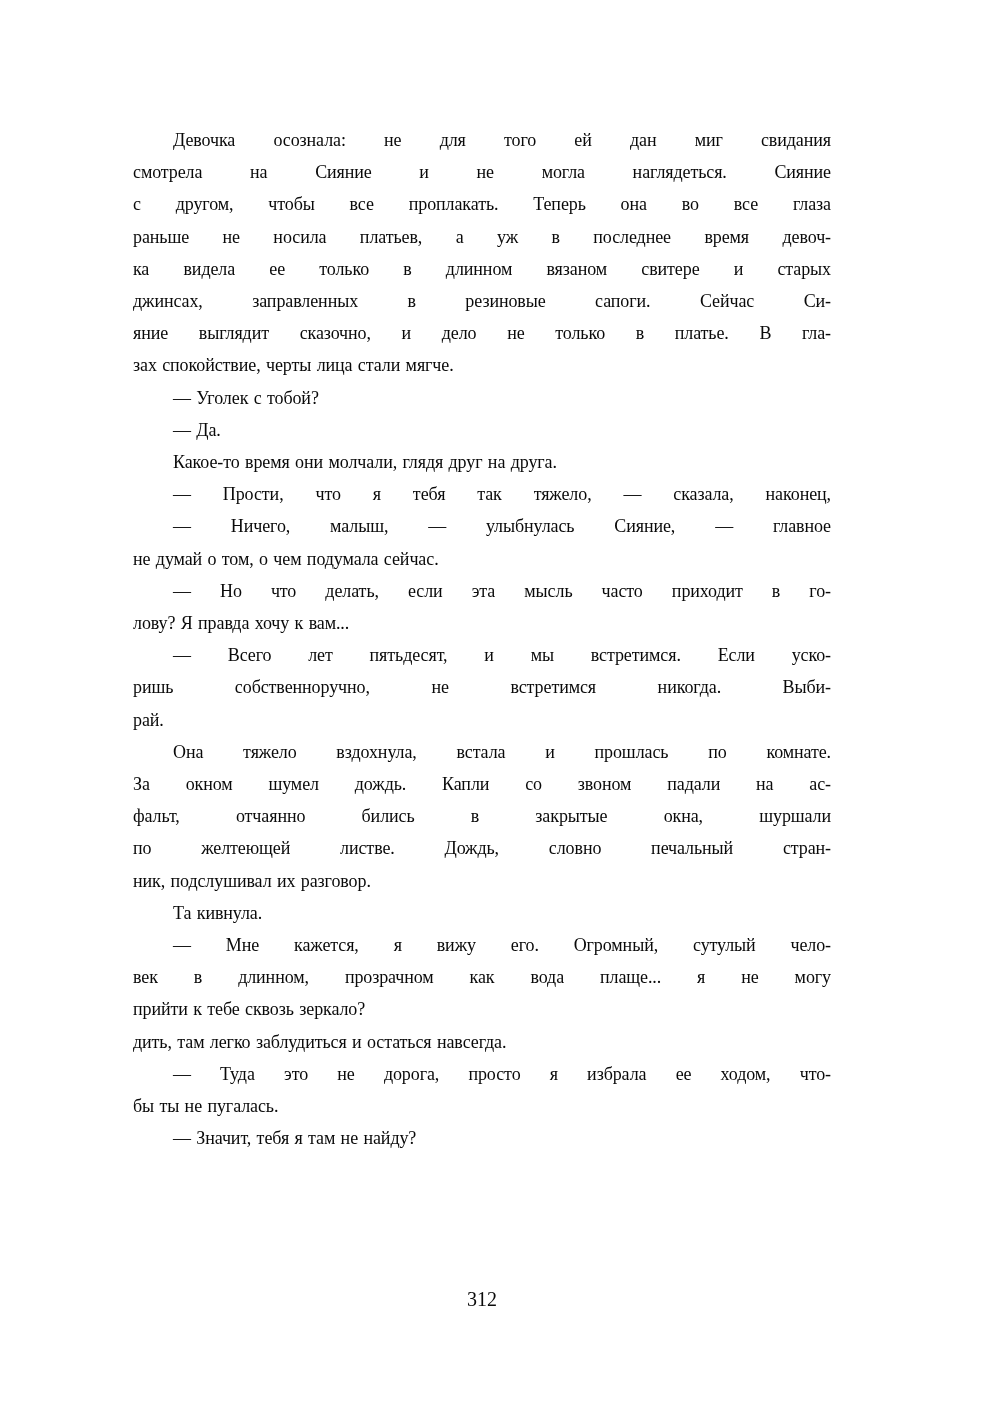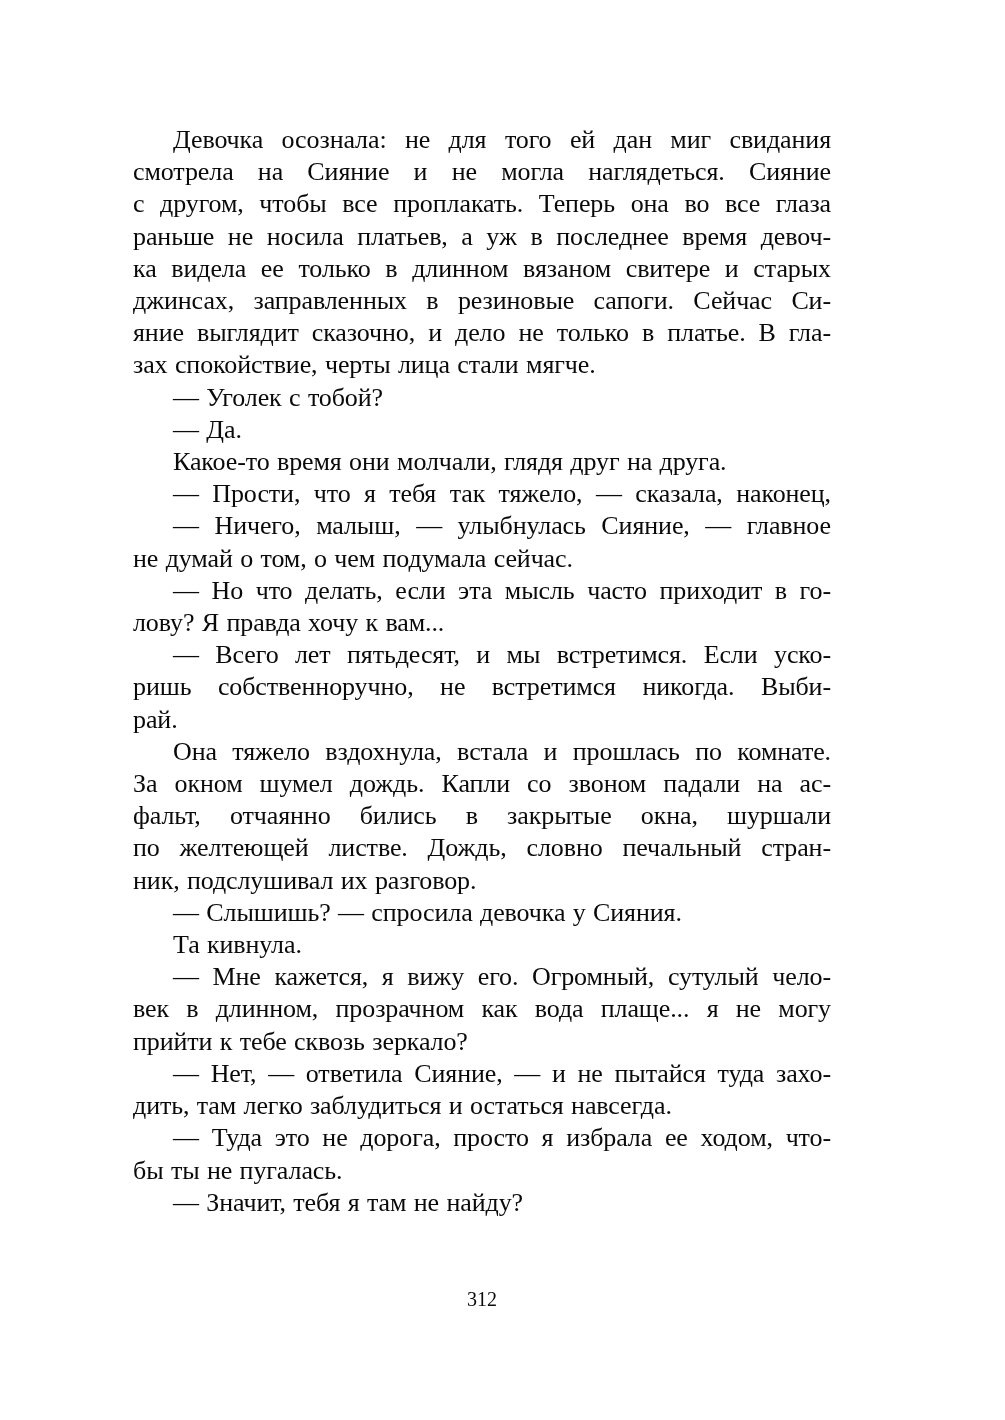"Девочка осознала: не для того" .text-block { font-size: 26px -> 18px }
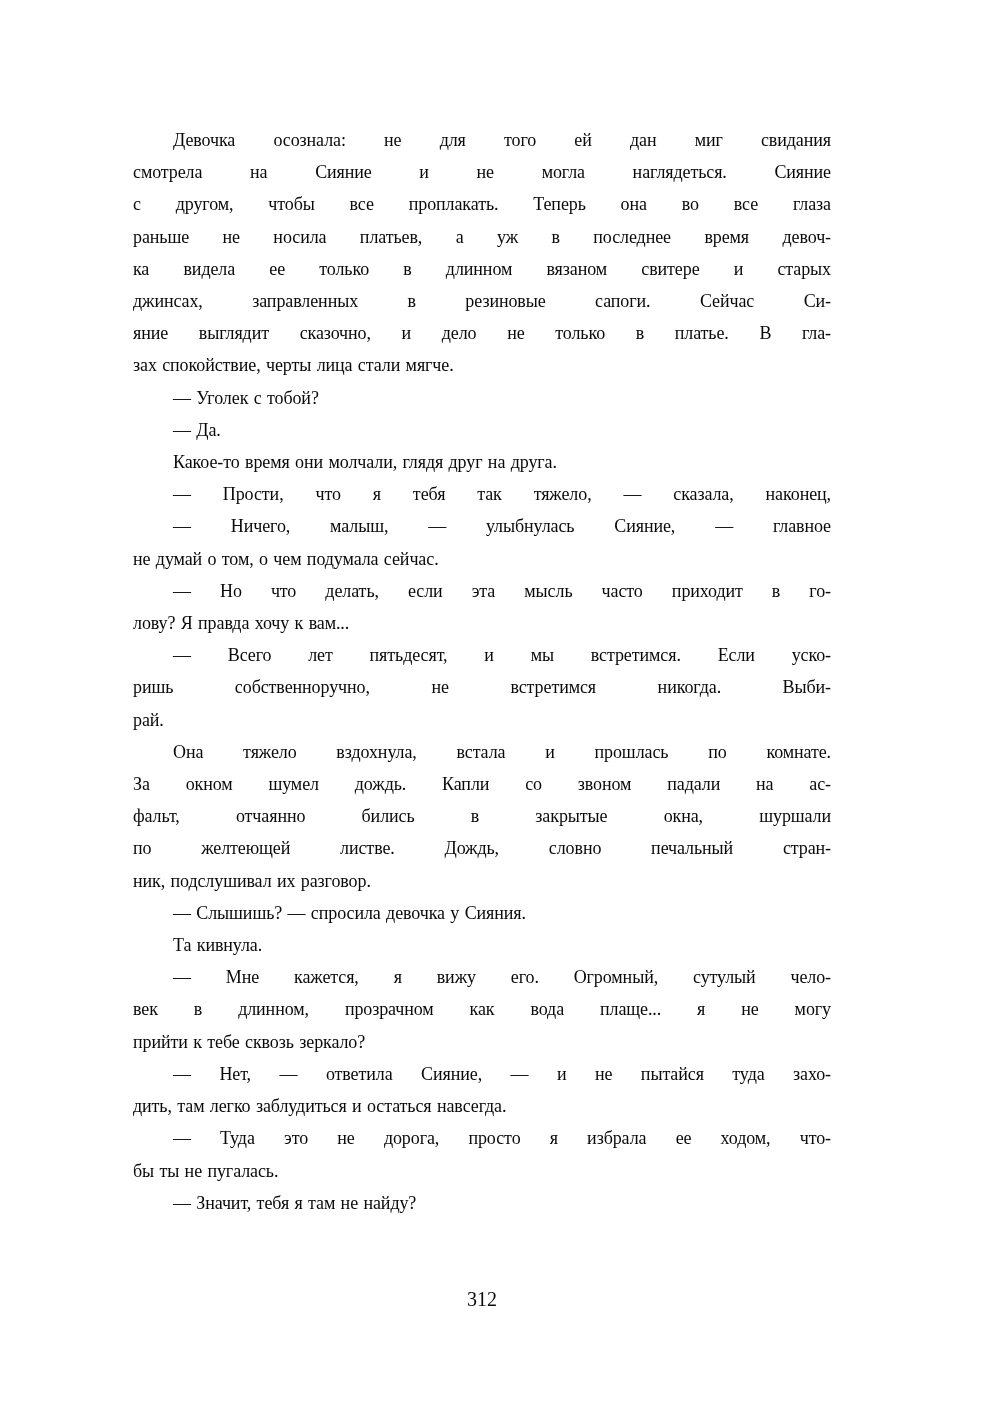"— Слышишь? — спросила девочка" div.para { html: <div> <div>— Слышишь? — спросила девочка у Сияния.</div> </div> -> none }
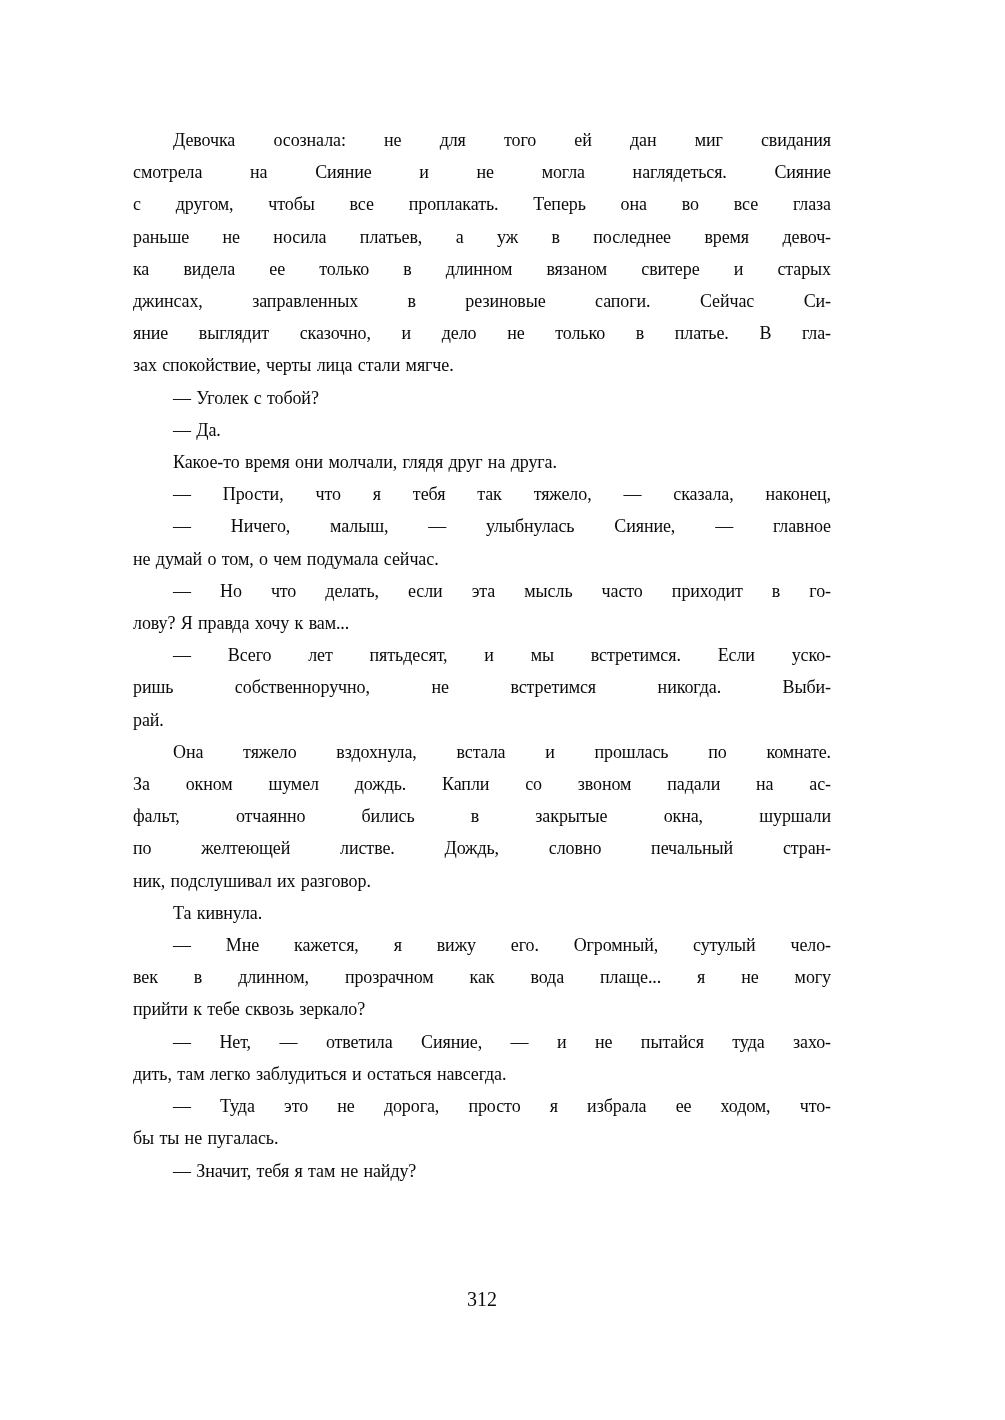"— Нет, — ответила Сияние," div.line { html: <div>— Нет, — ответила Сияние, — и не пытайся туда захо-</div> -> none }
